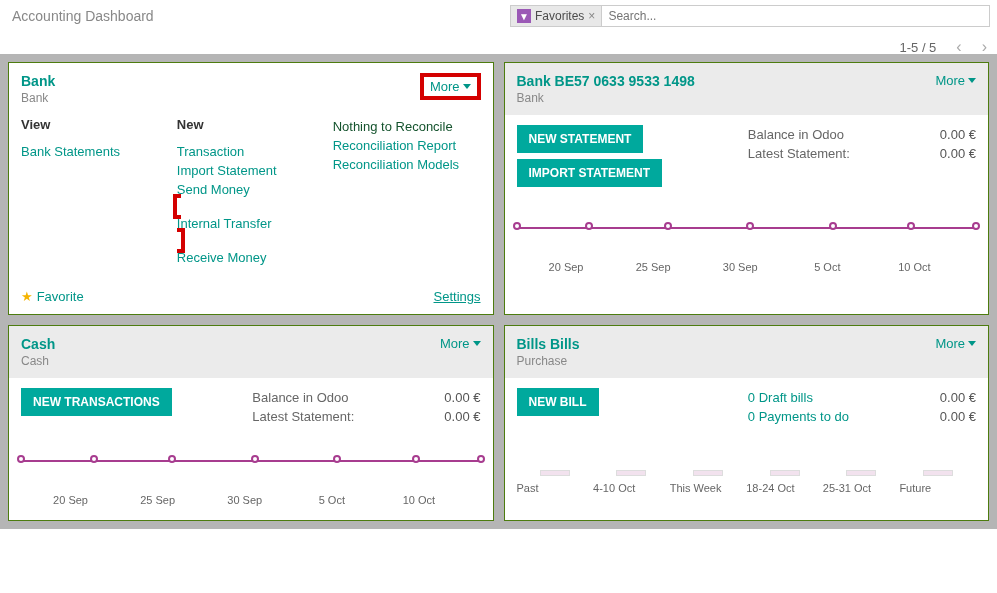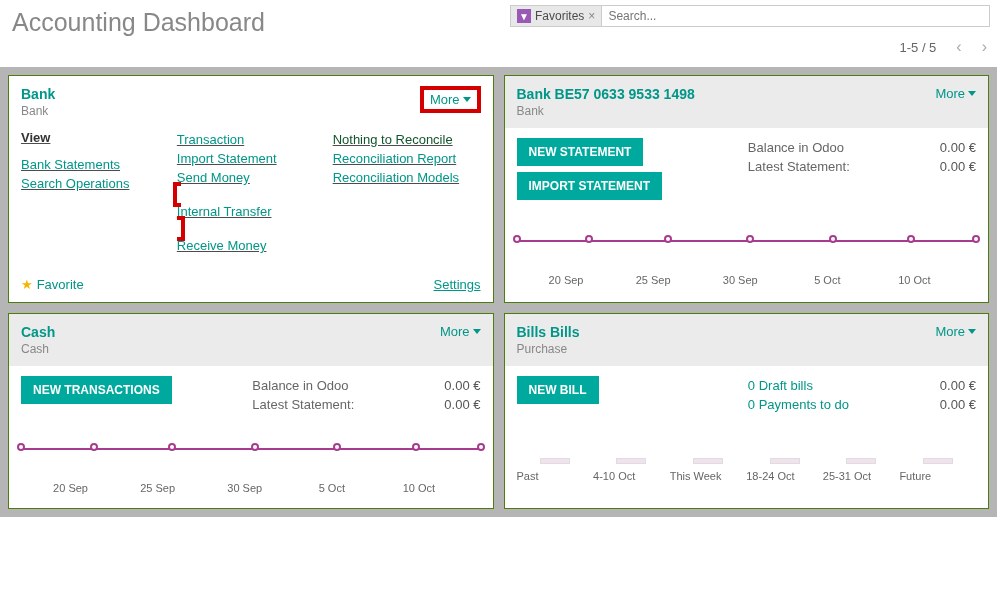"Accounting Dashboard" .header h1 { font-size: 25px -> 14px }
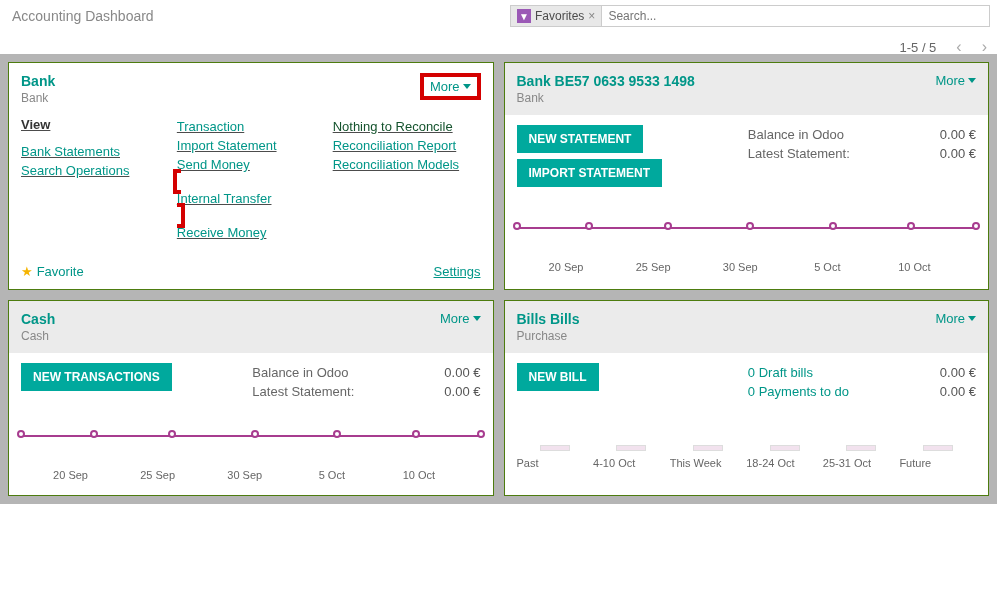"View" .columns { text-decoration: underline -> none }
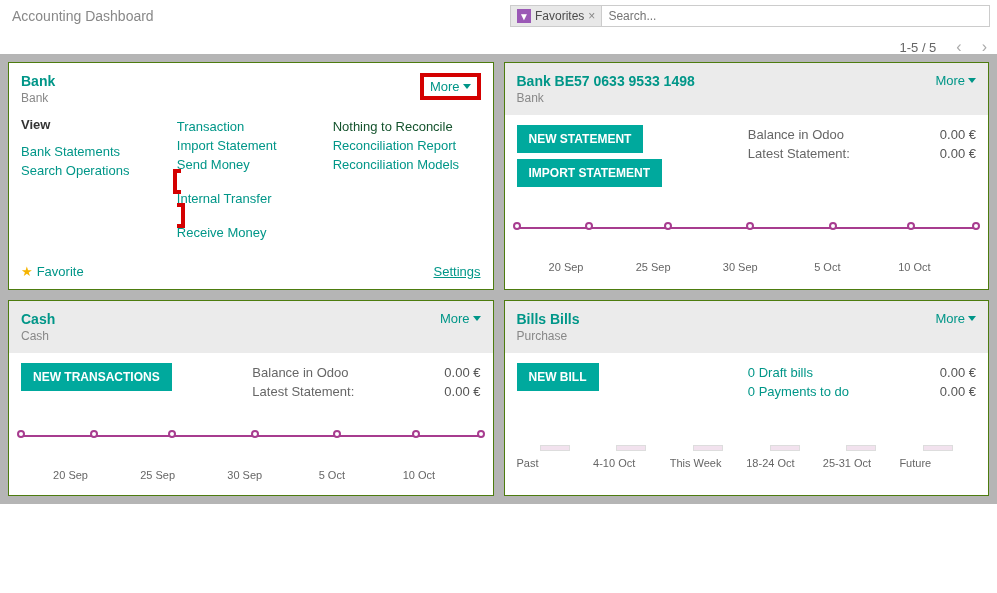"New" h3 { html: none -> <h3>New</h3> }
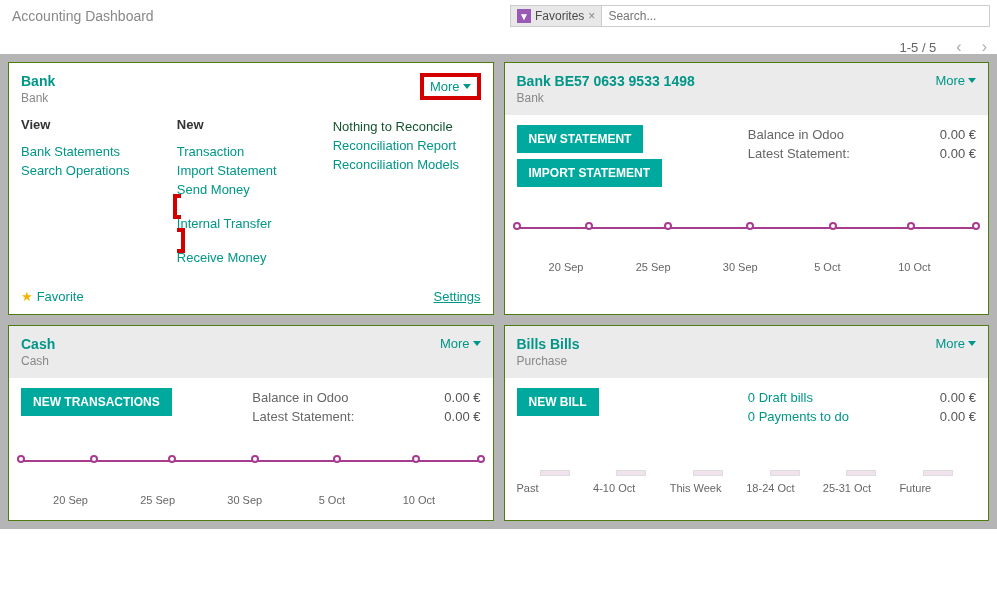"Search Operations" li { html: <li> <a>Search Operations</a> </li> -> none }
